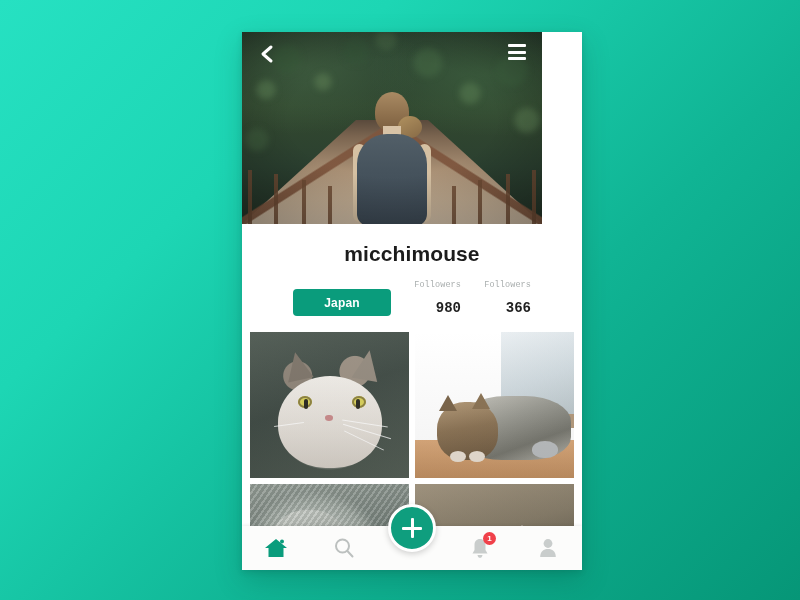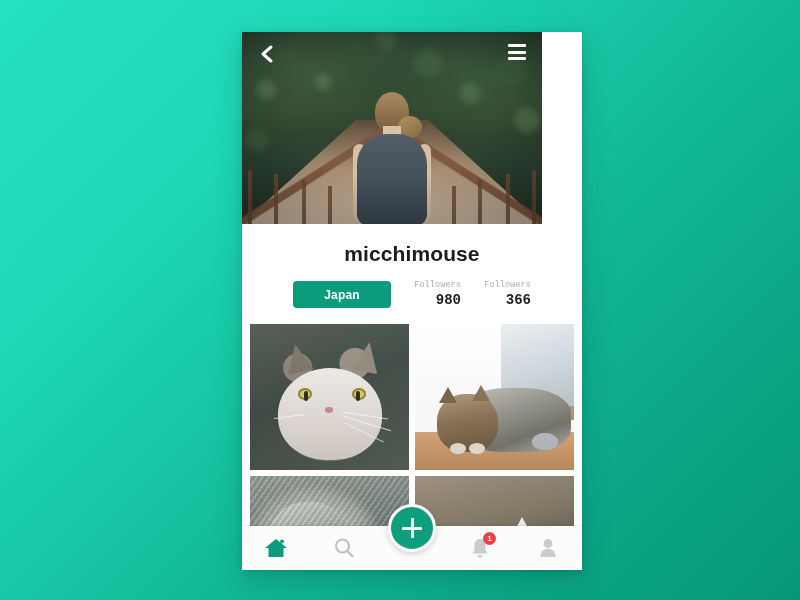"980" .stat-value { margin-top: 2px -> 10px }
